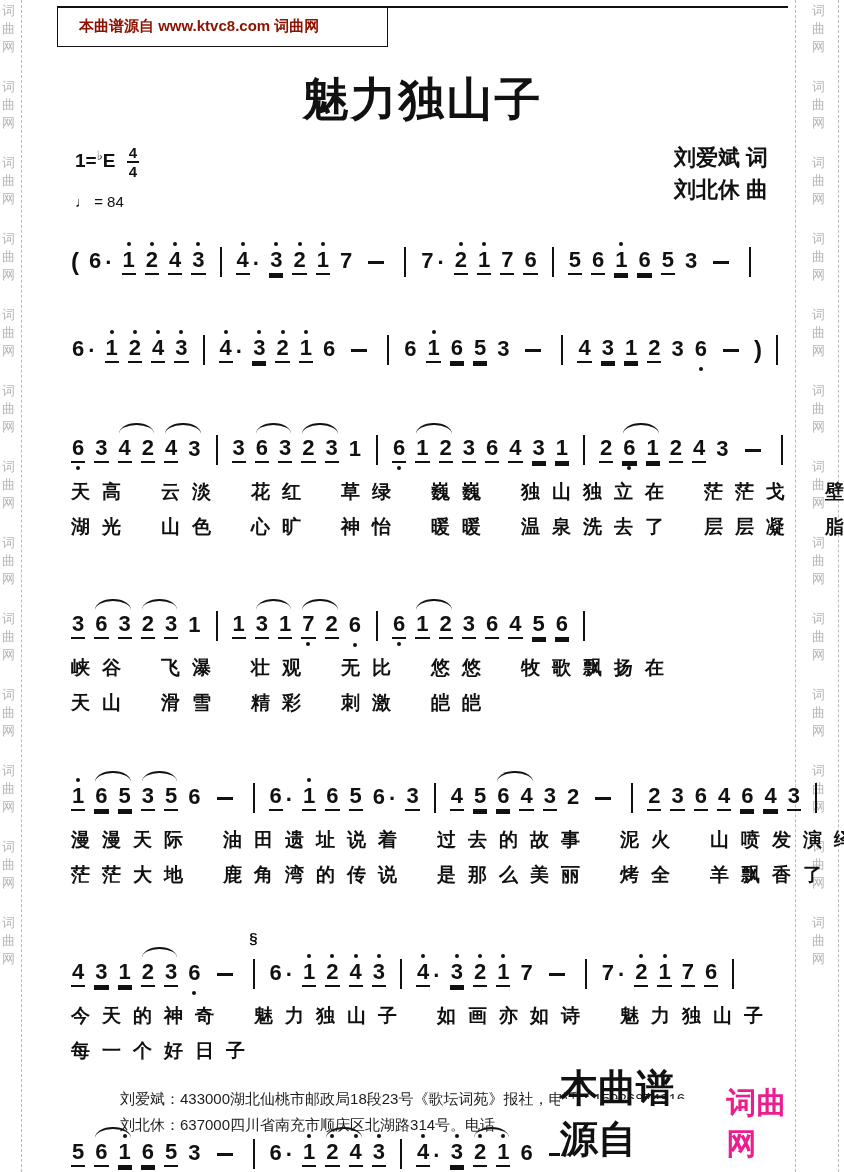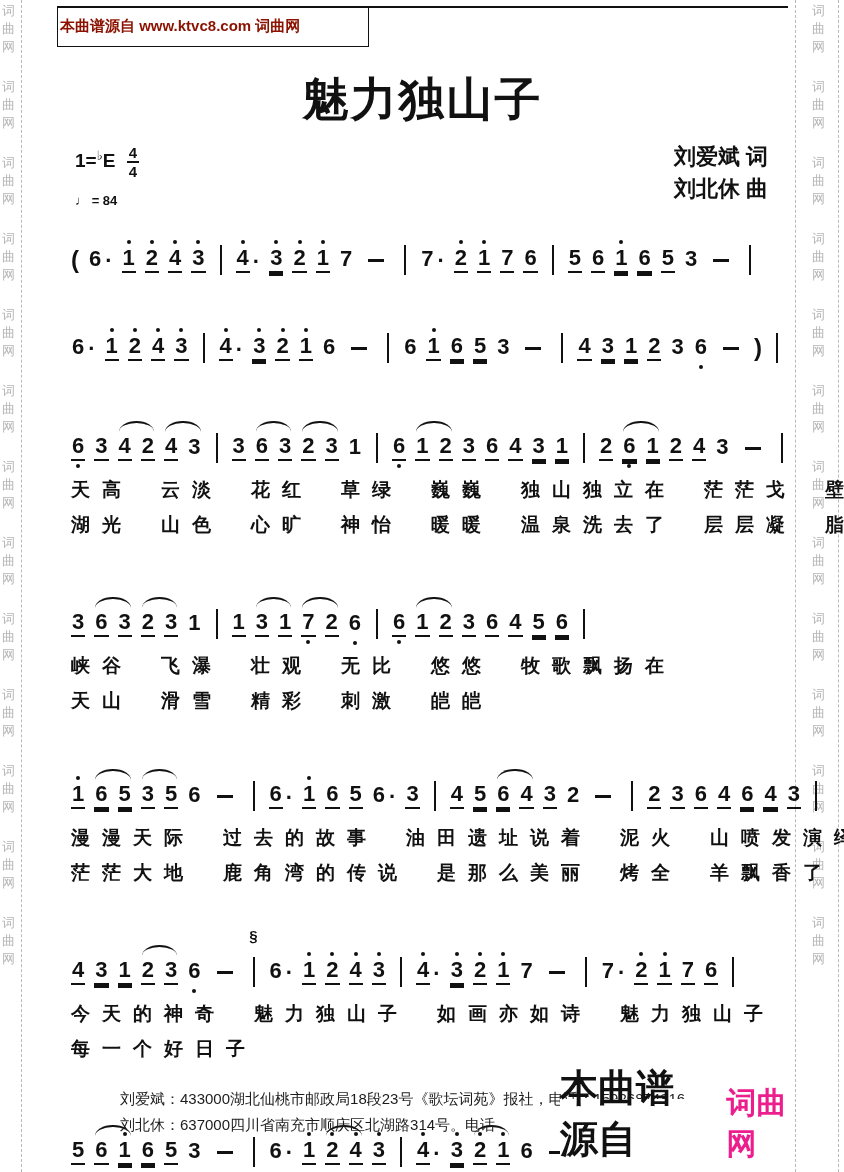"本曲谱源自 www.ktvc8.com 词曲网" .header-box { padding: 9px 8px 10px 2px -> 9px 8px 10px 21px }
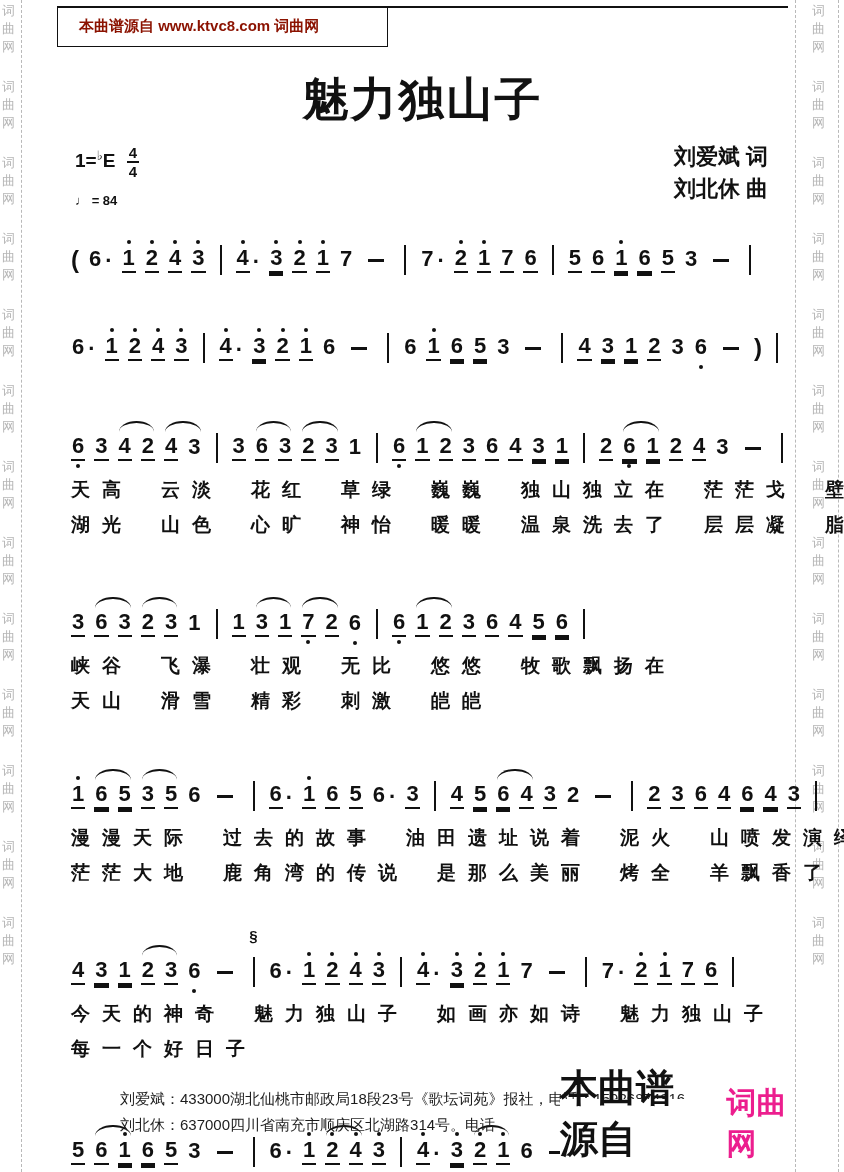"♩ = 84" .tempo { font-size: 13px -> 15px; font-weight: bold -> normal }
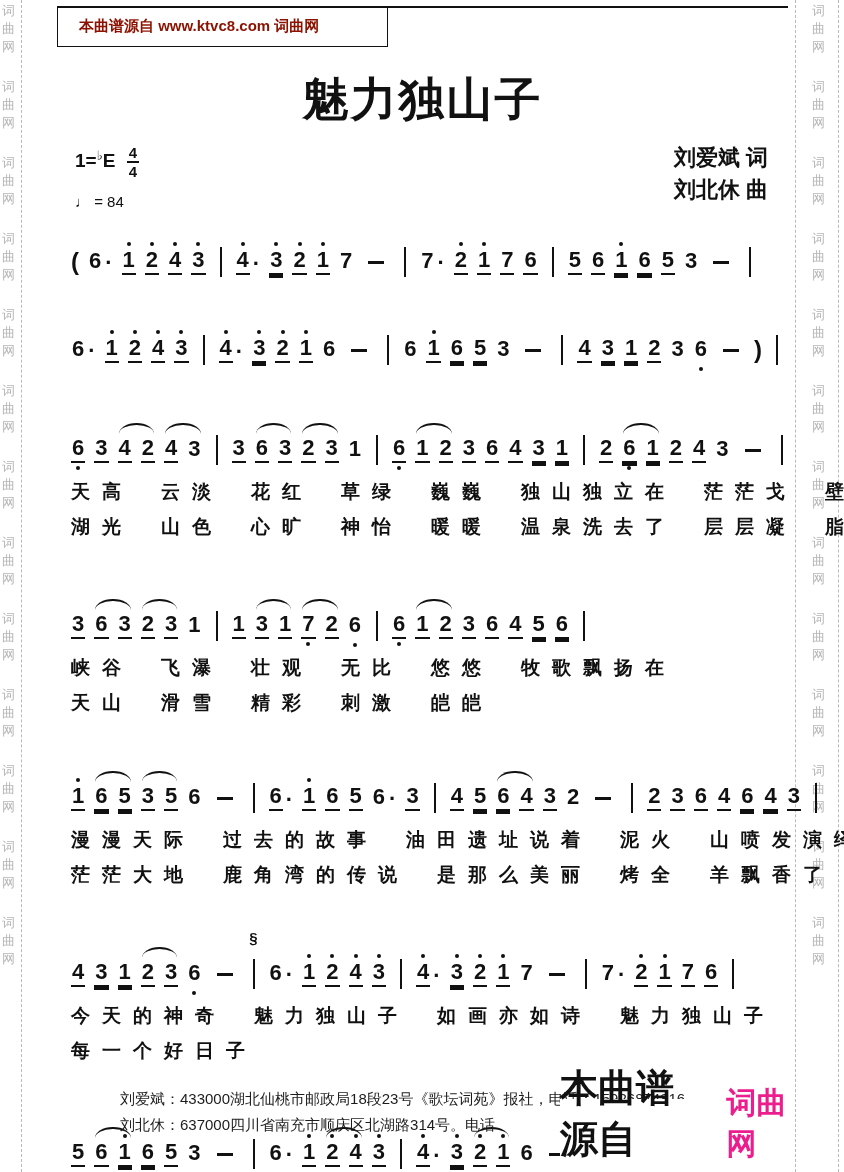"过去的故事" span { order: before "油田遗址说着" -> after "油田遗址说着" }
